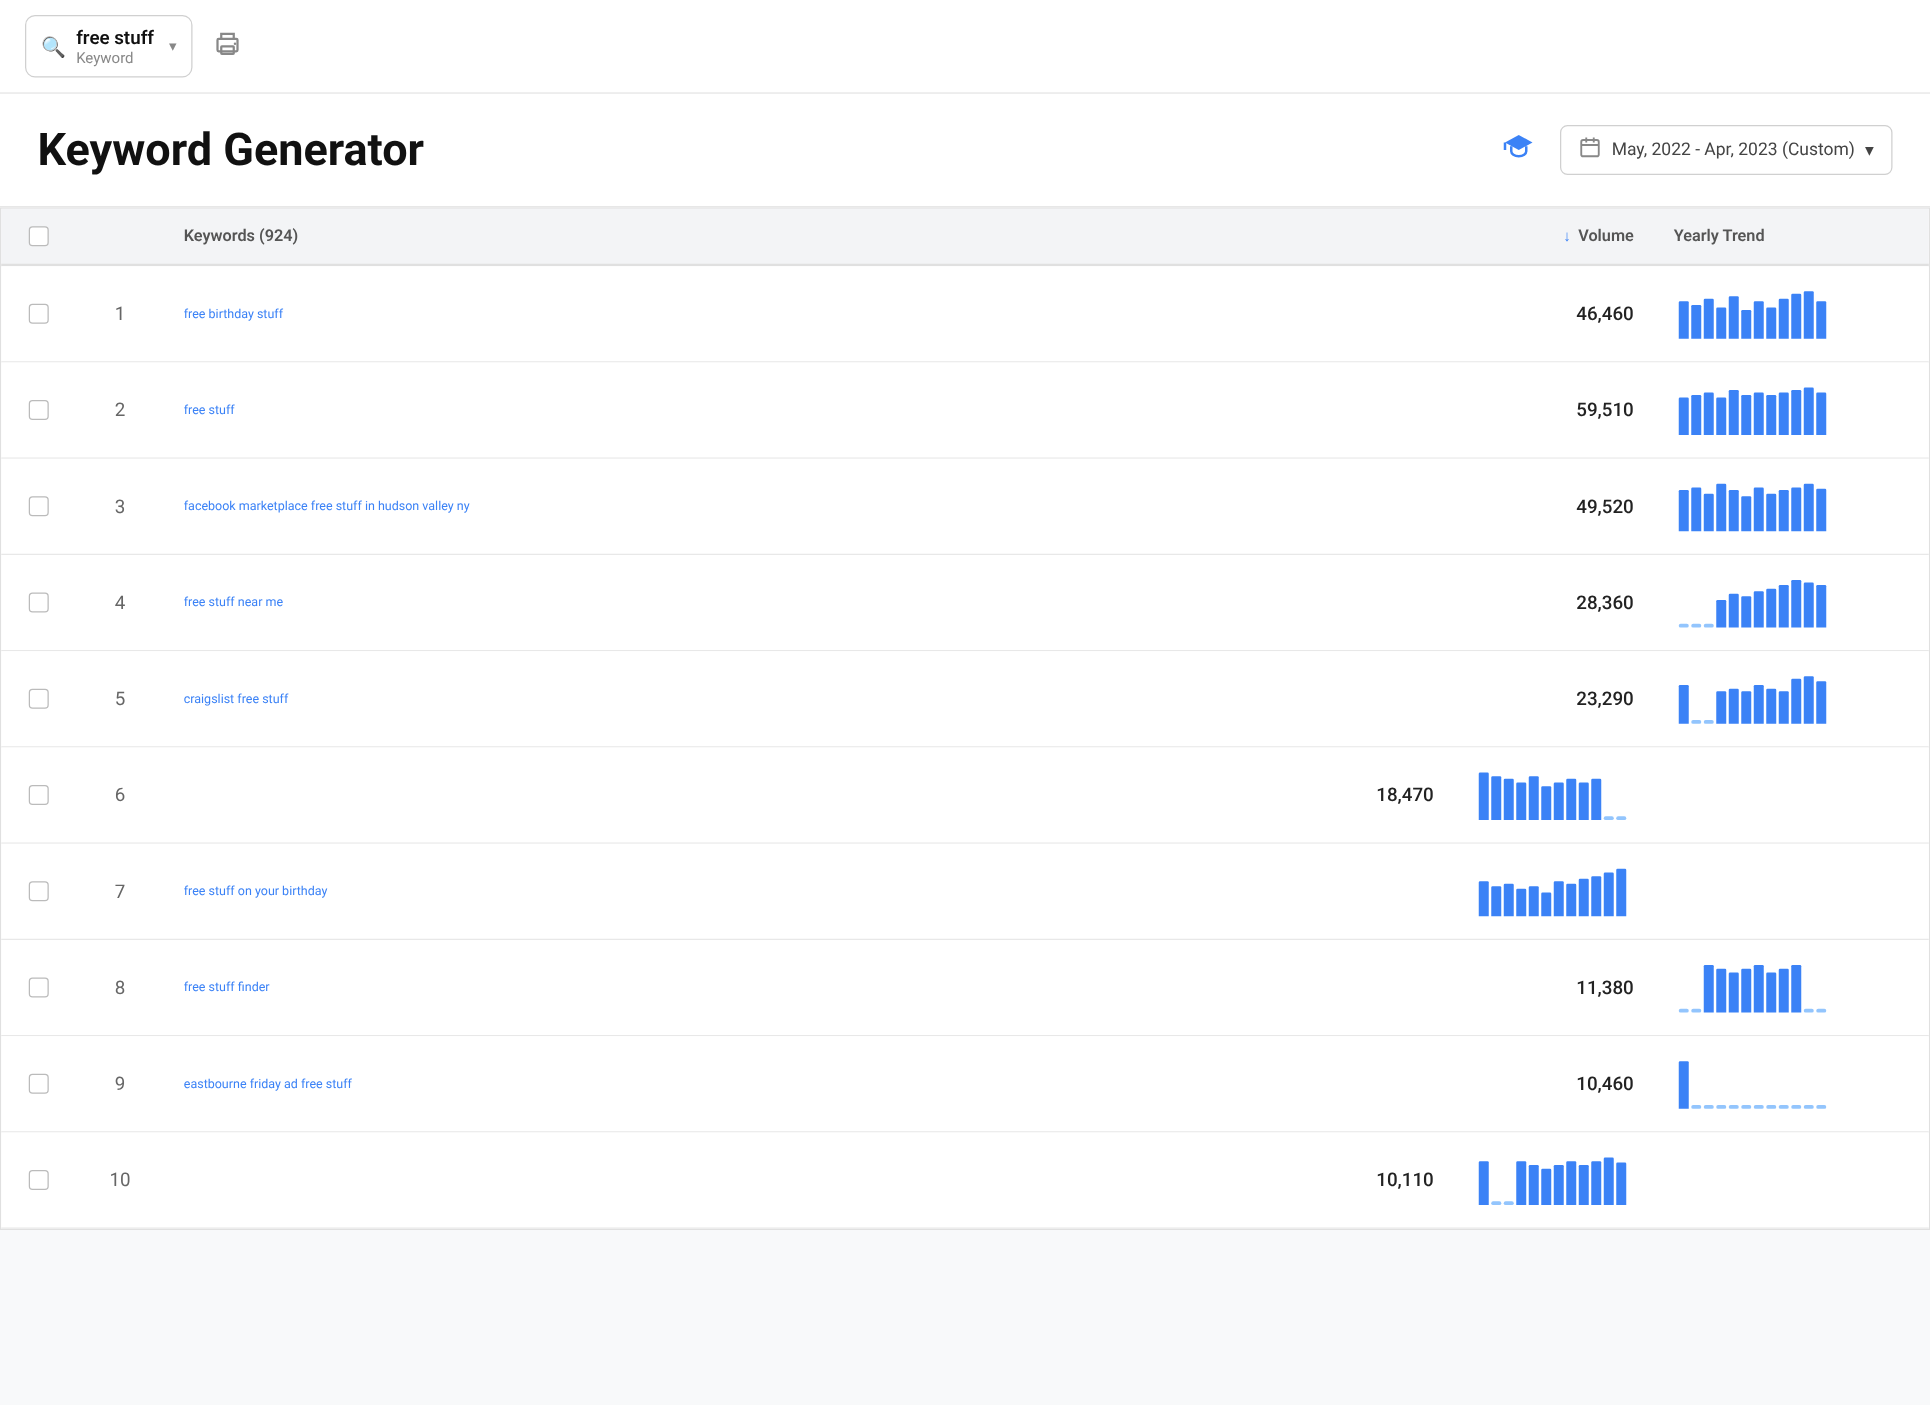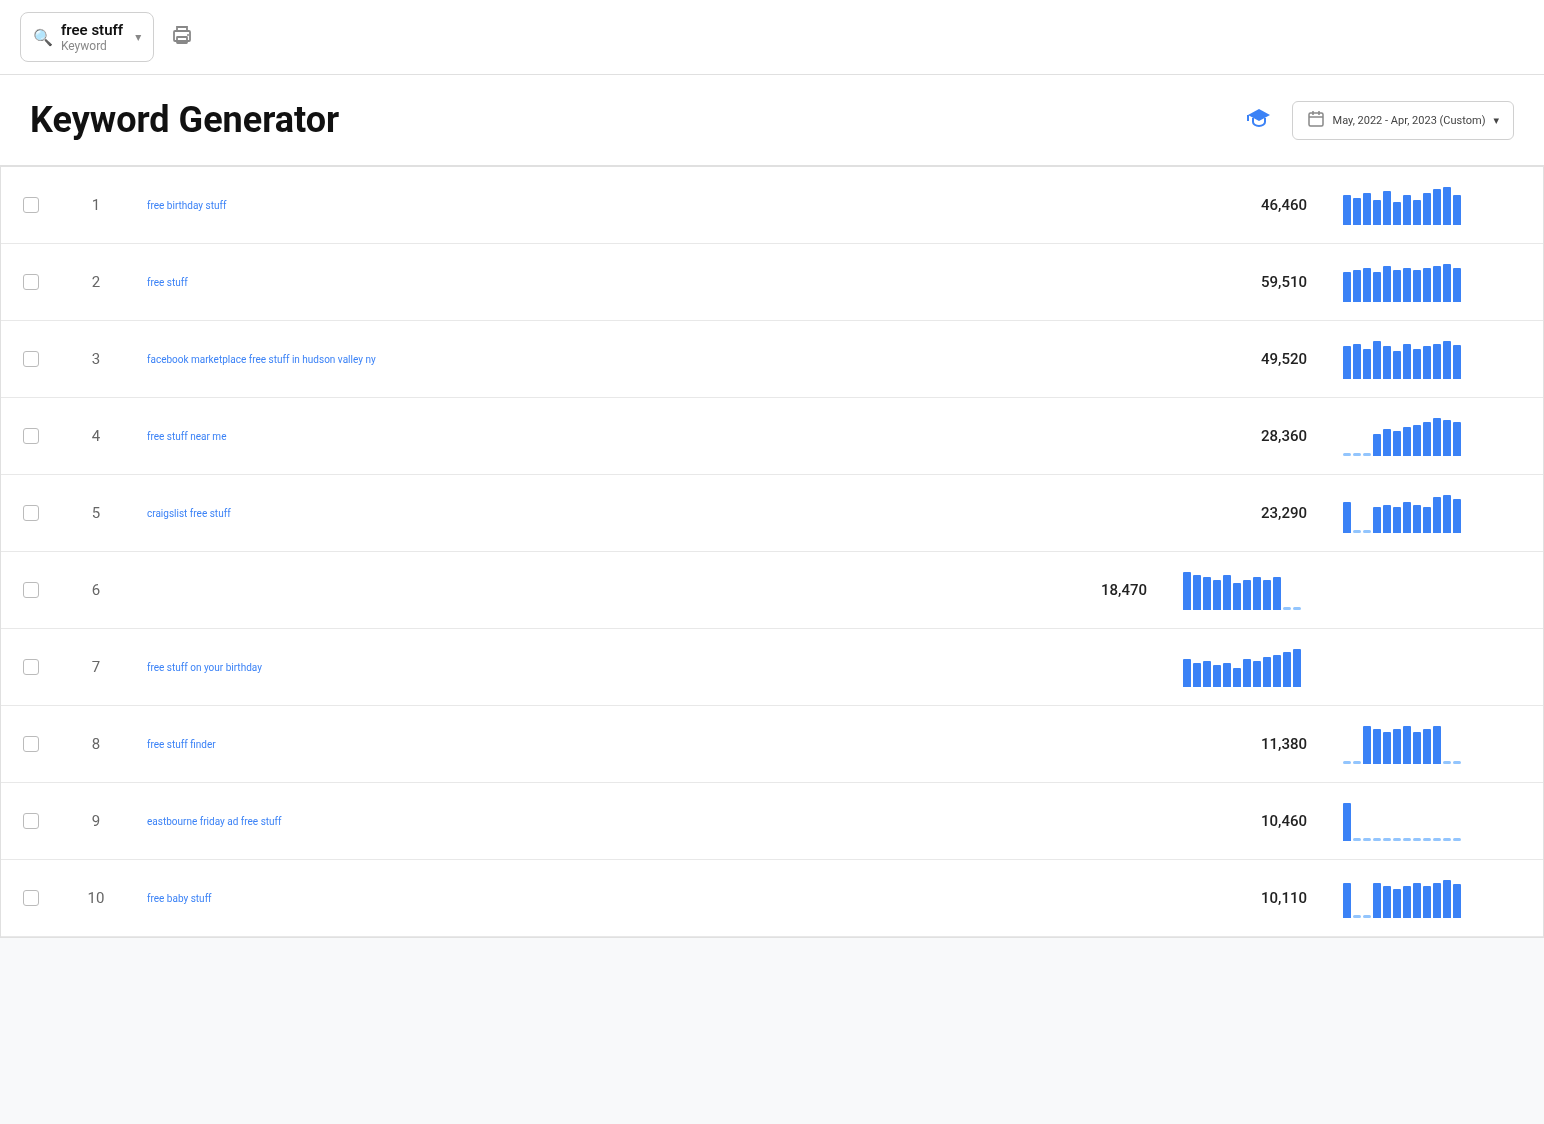"May, 2022 - Apr, 2023" .date-range { font-size: 11px -> 14px }
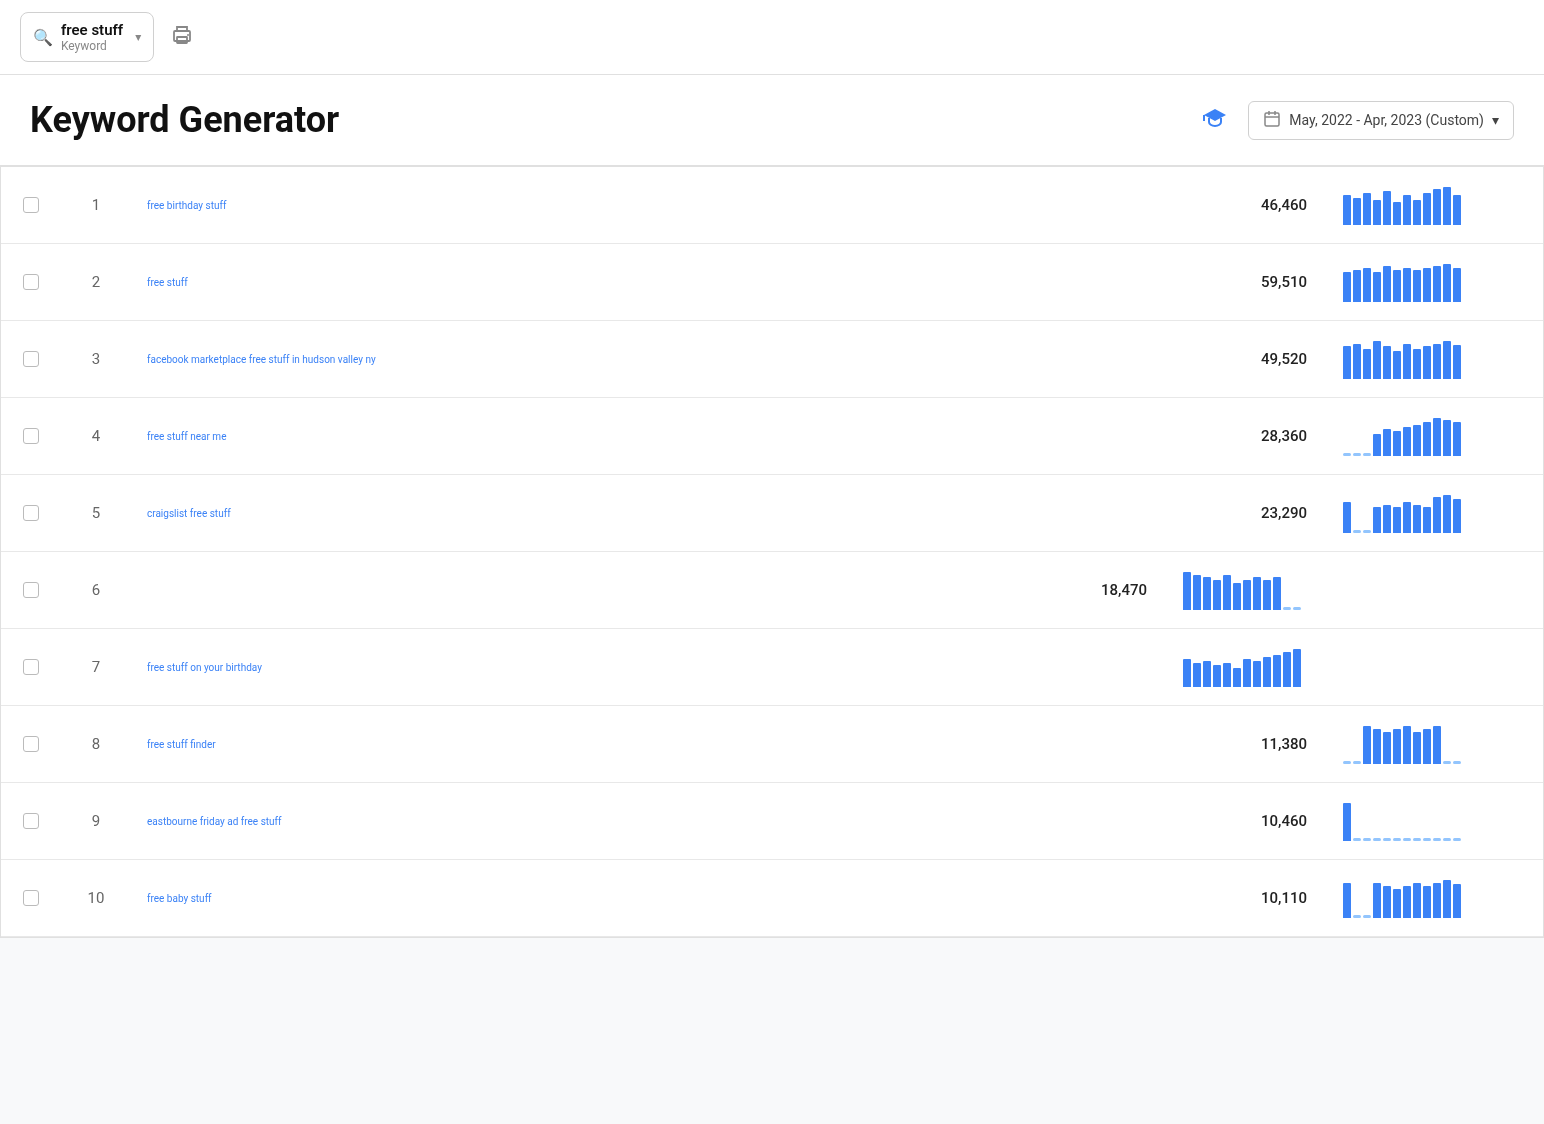"Keywords (924)" div.table-header { html: none -> <div> <div> <div></div> </div> <div></div> <div>Keywords (924)</div> <div> <span>↓</span> <span>Volume</span> </div> <div>Yearly Trend</div> </div> }
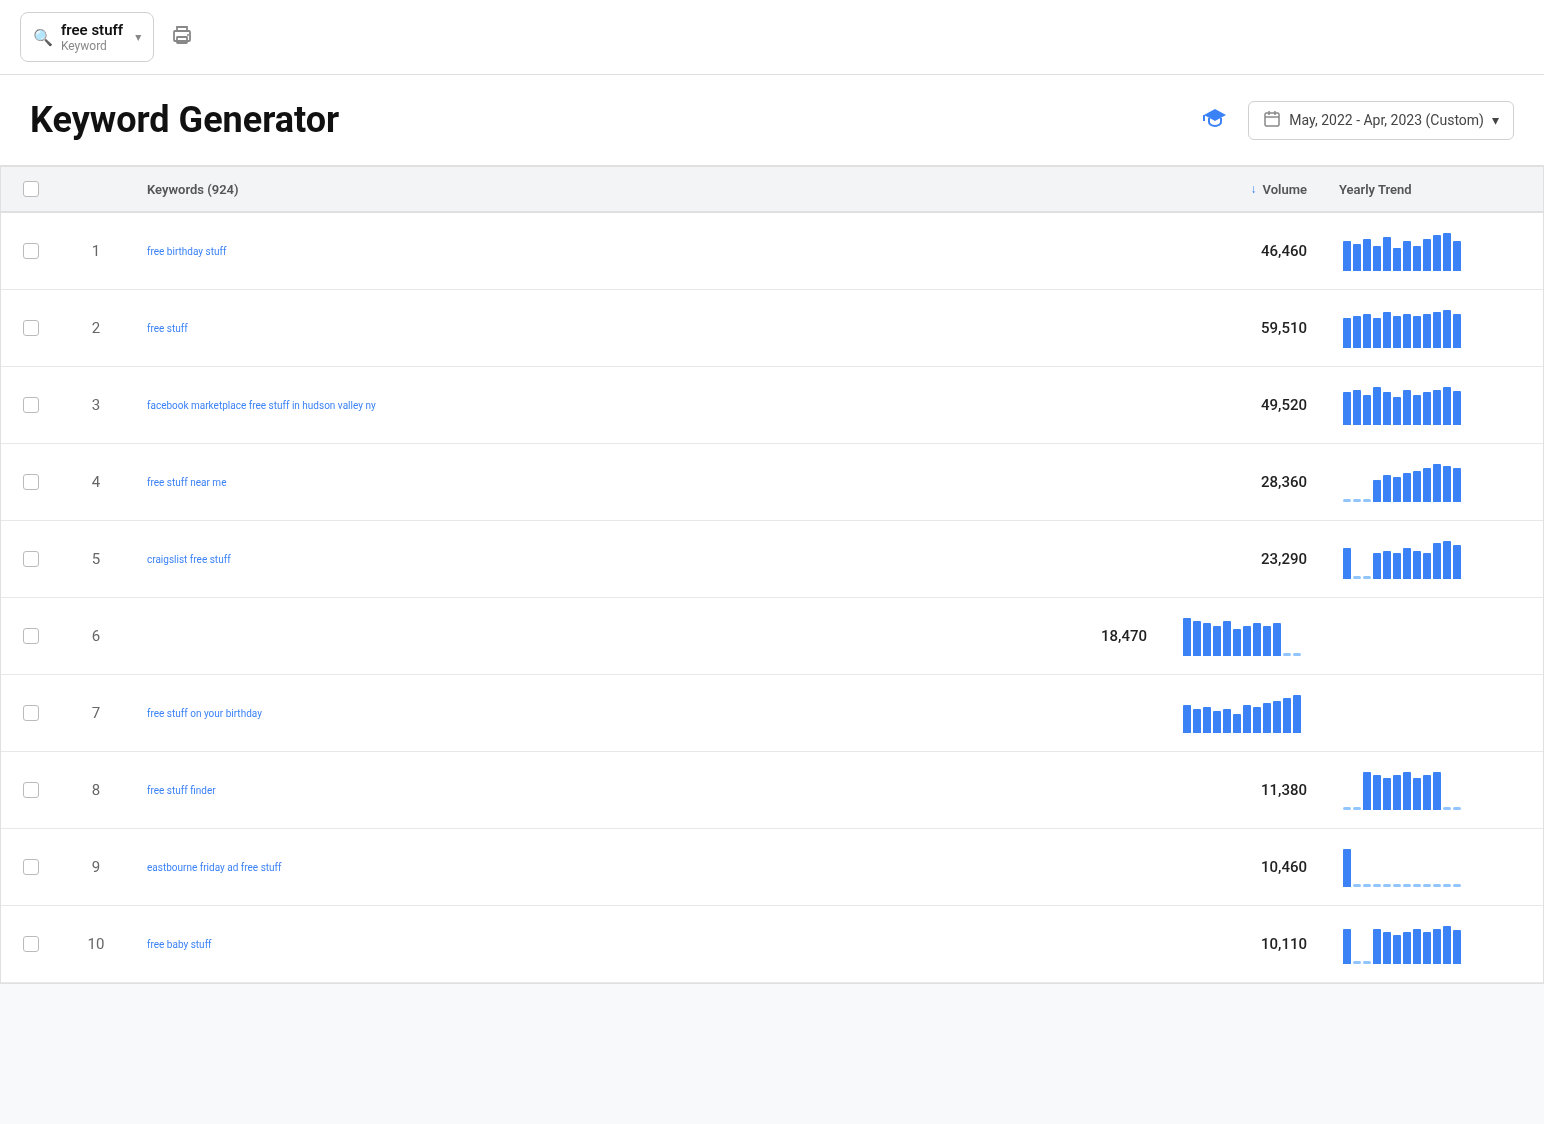"free baby stuff" div.td { html: <div>free baby stuff</div> -> none }
